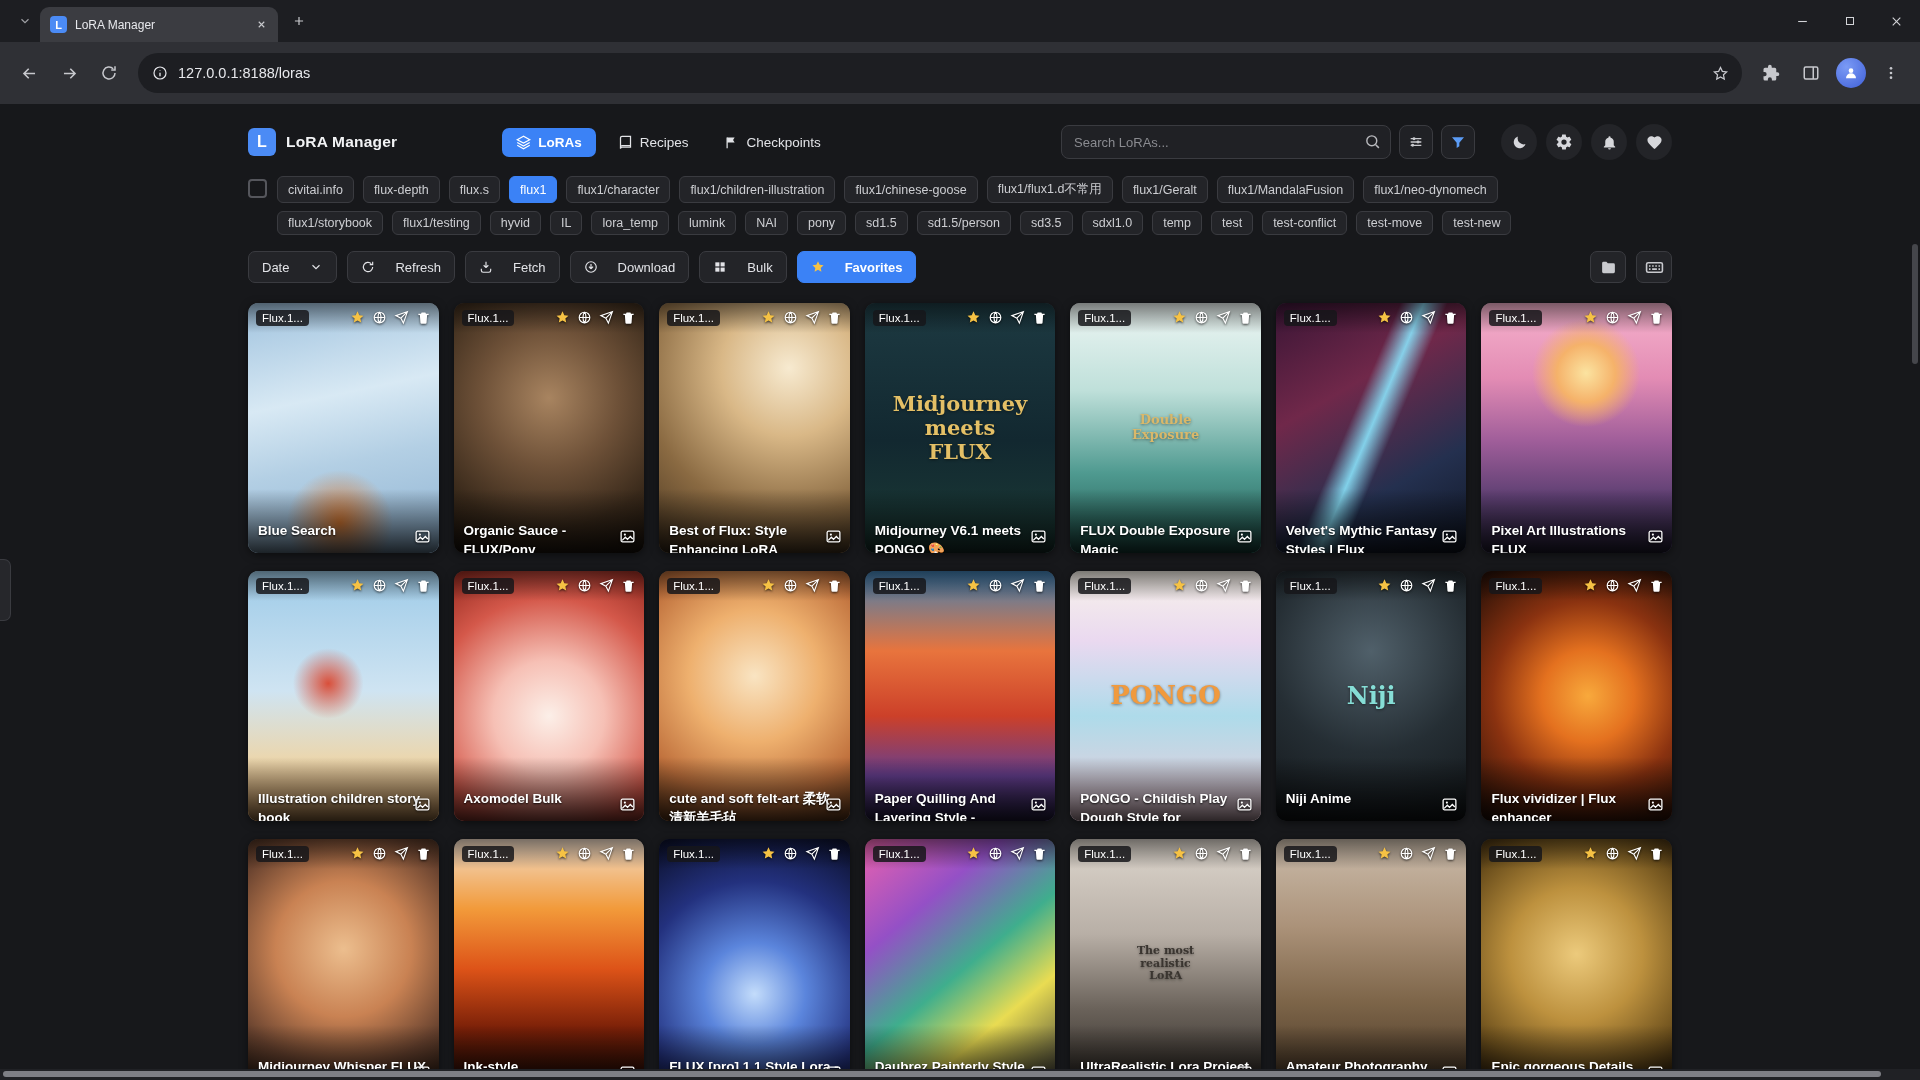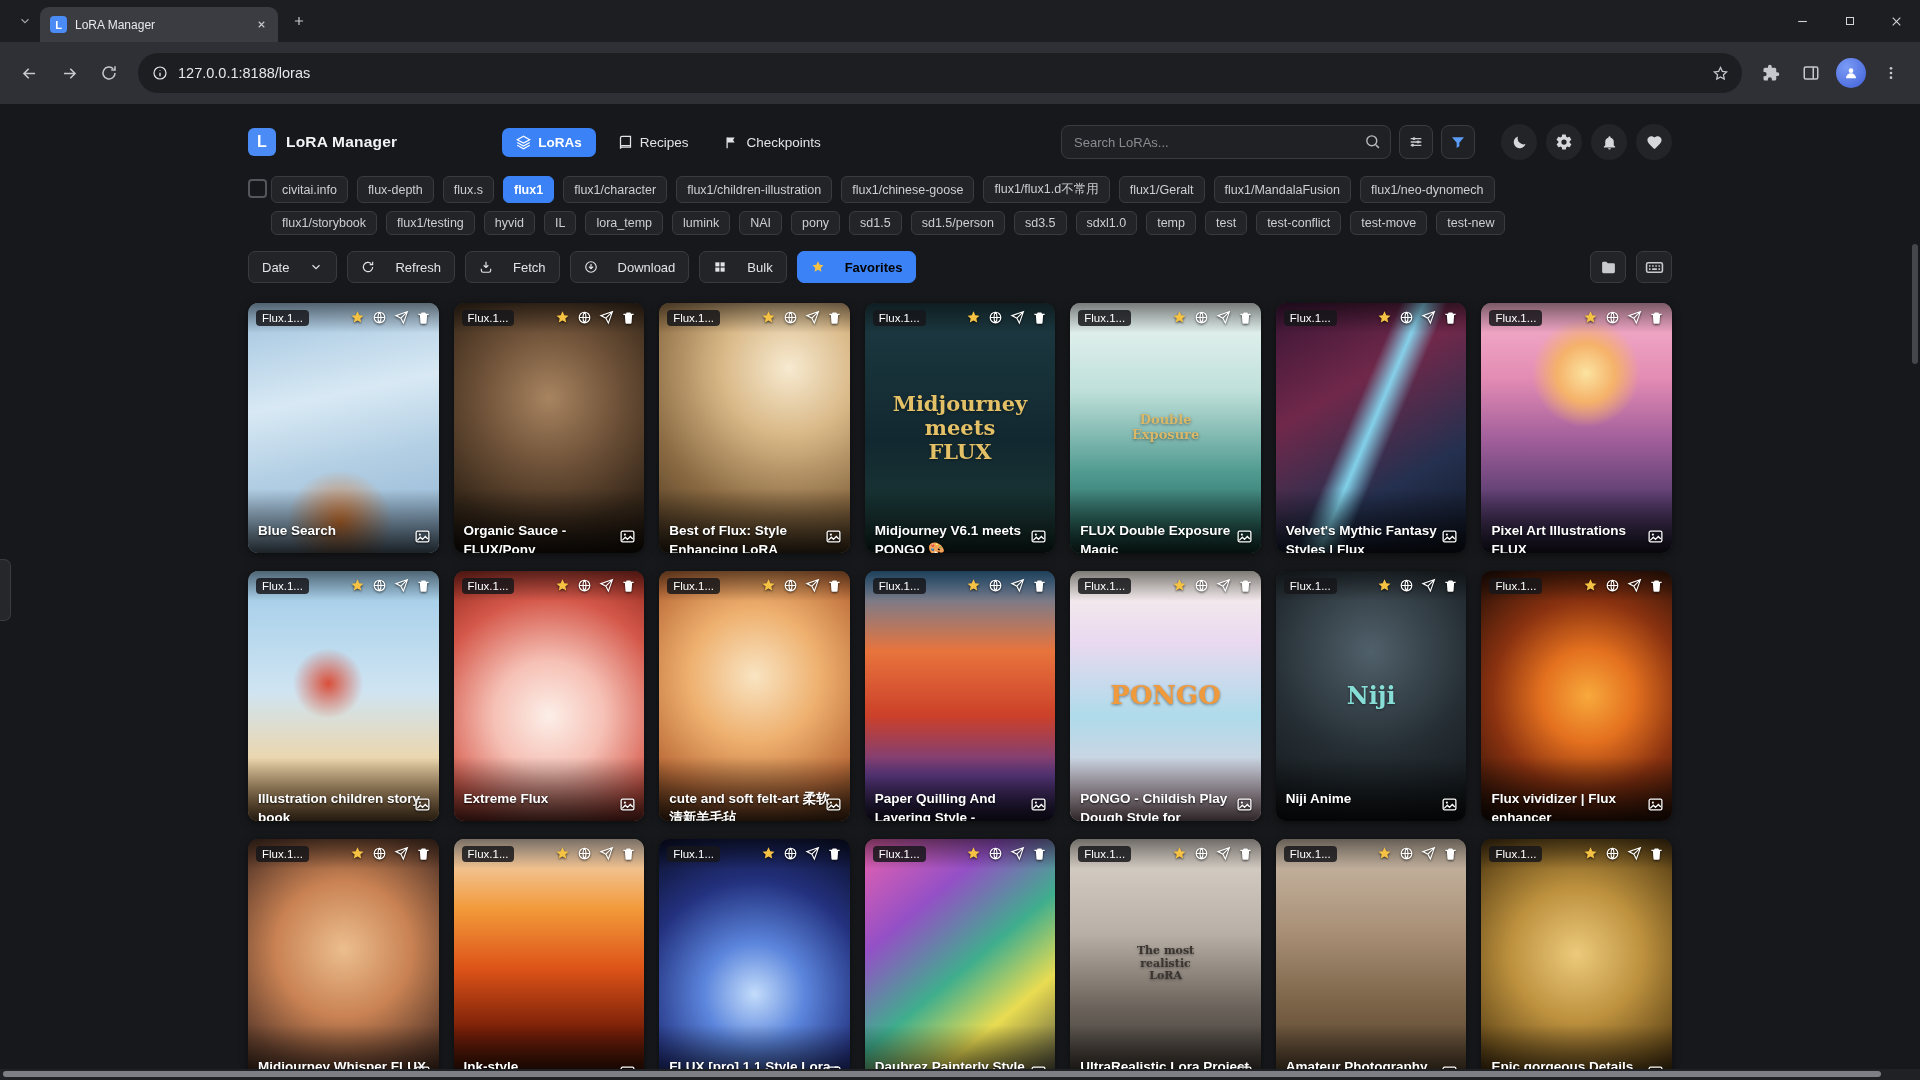"civitai.info" .tags-zone { gap: 4px -> 10px }
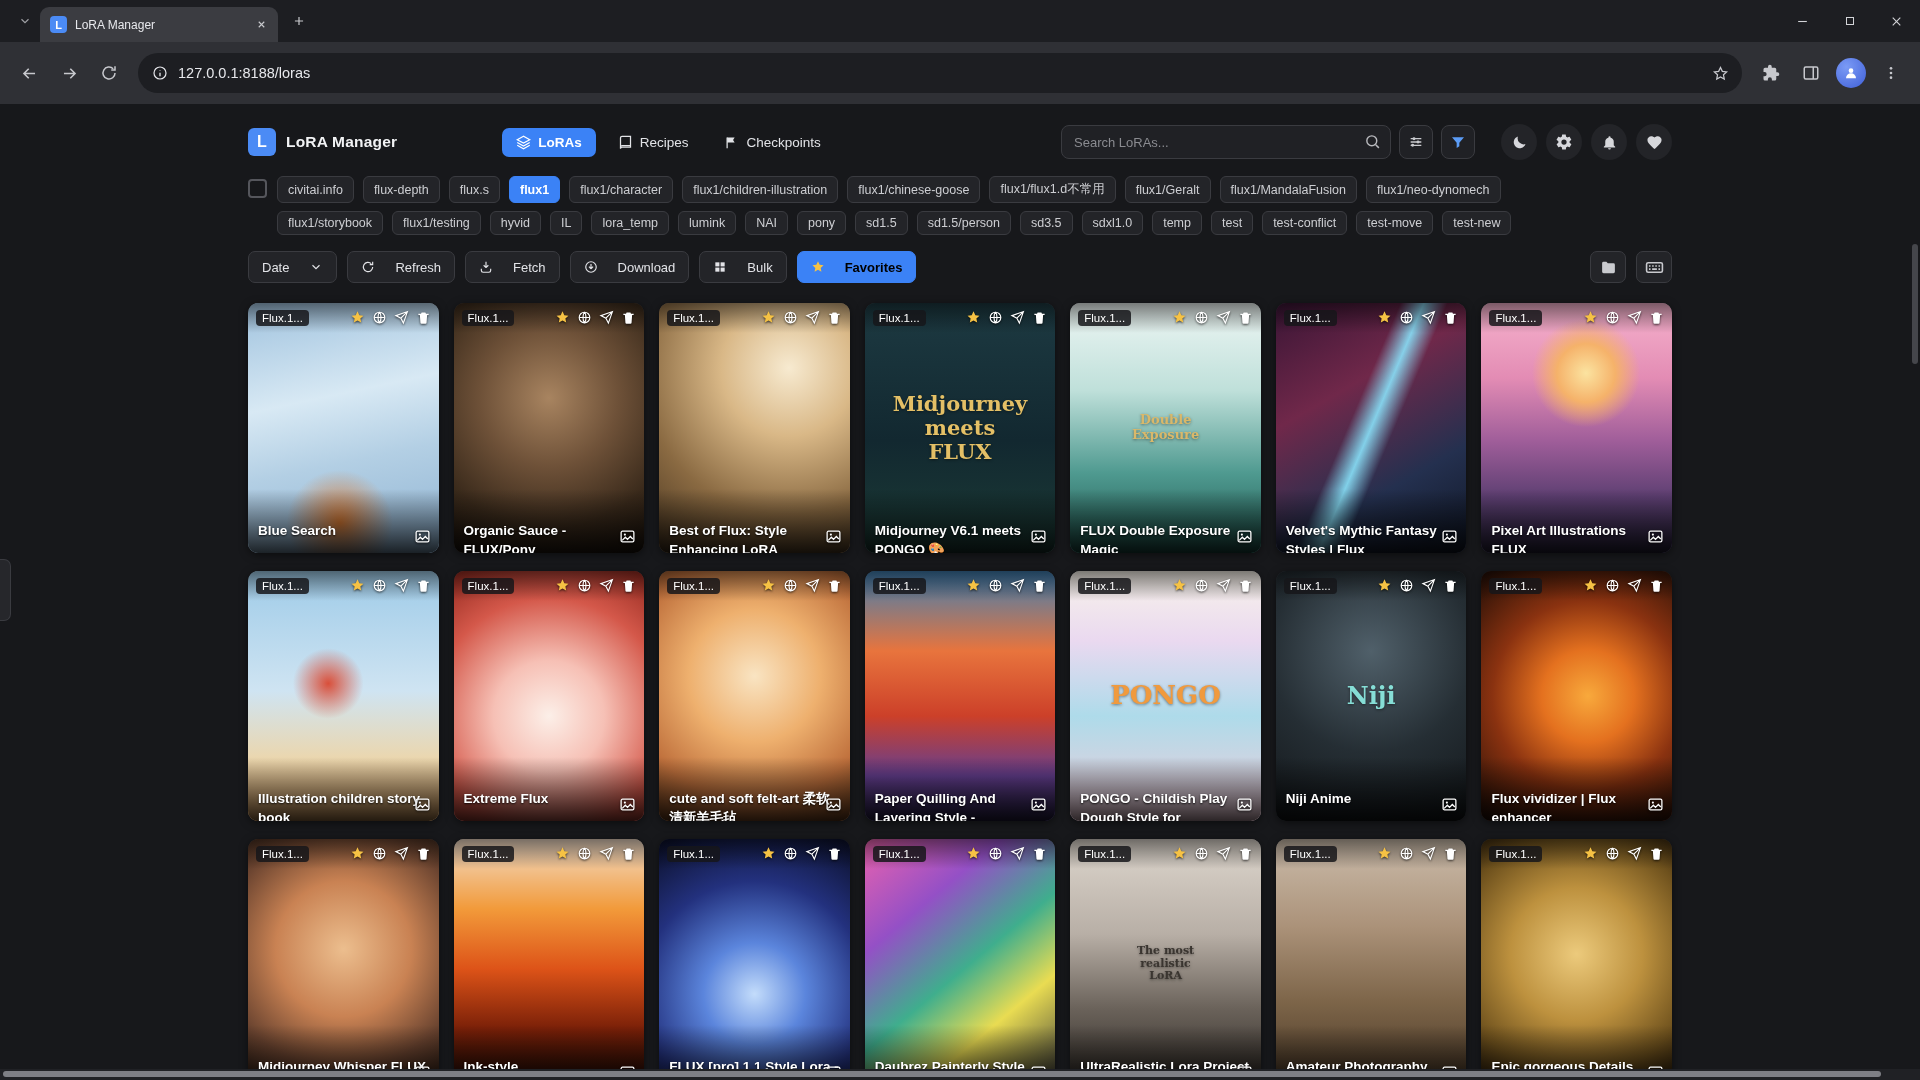"flux1" .tag-active { font-weight: 700 -> 400 }
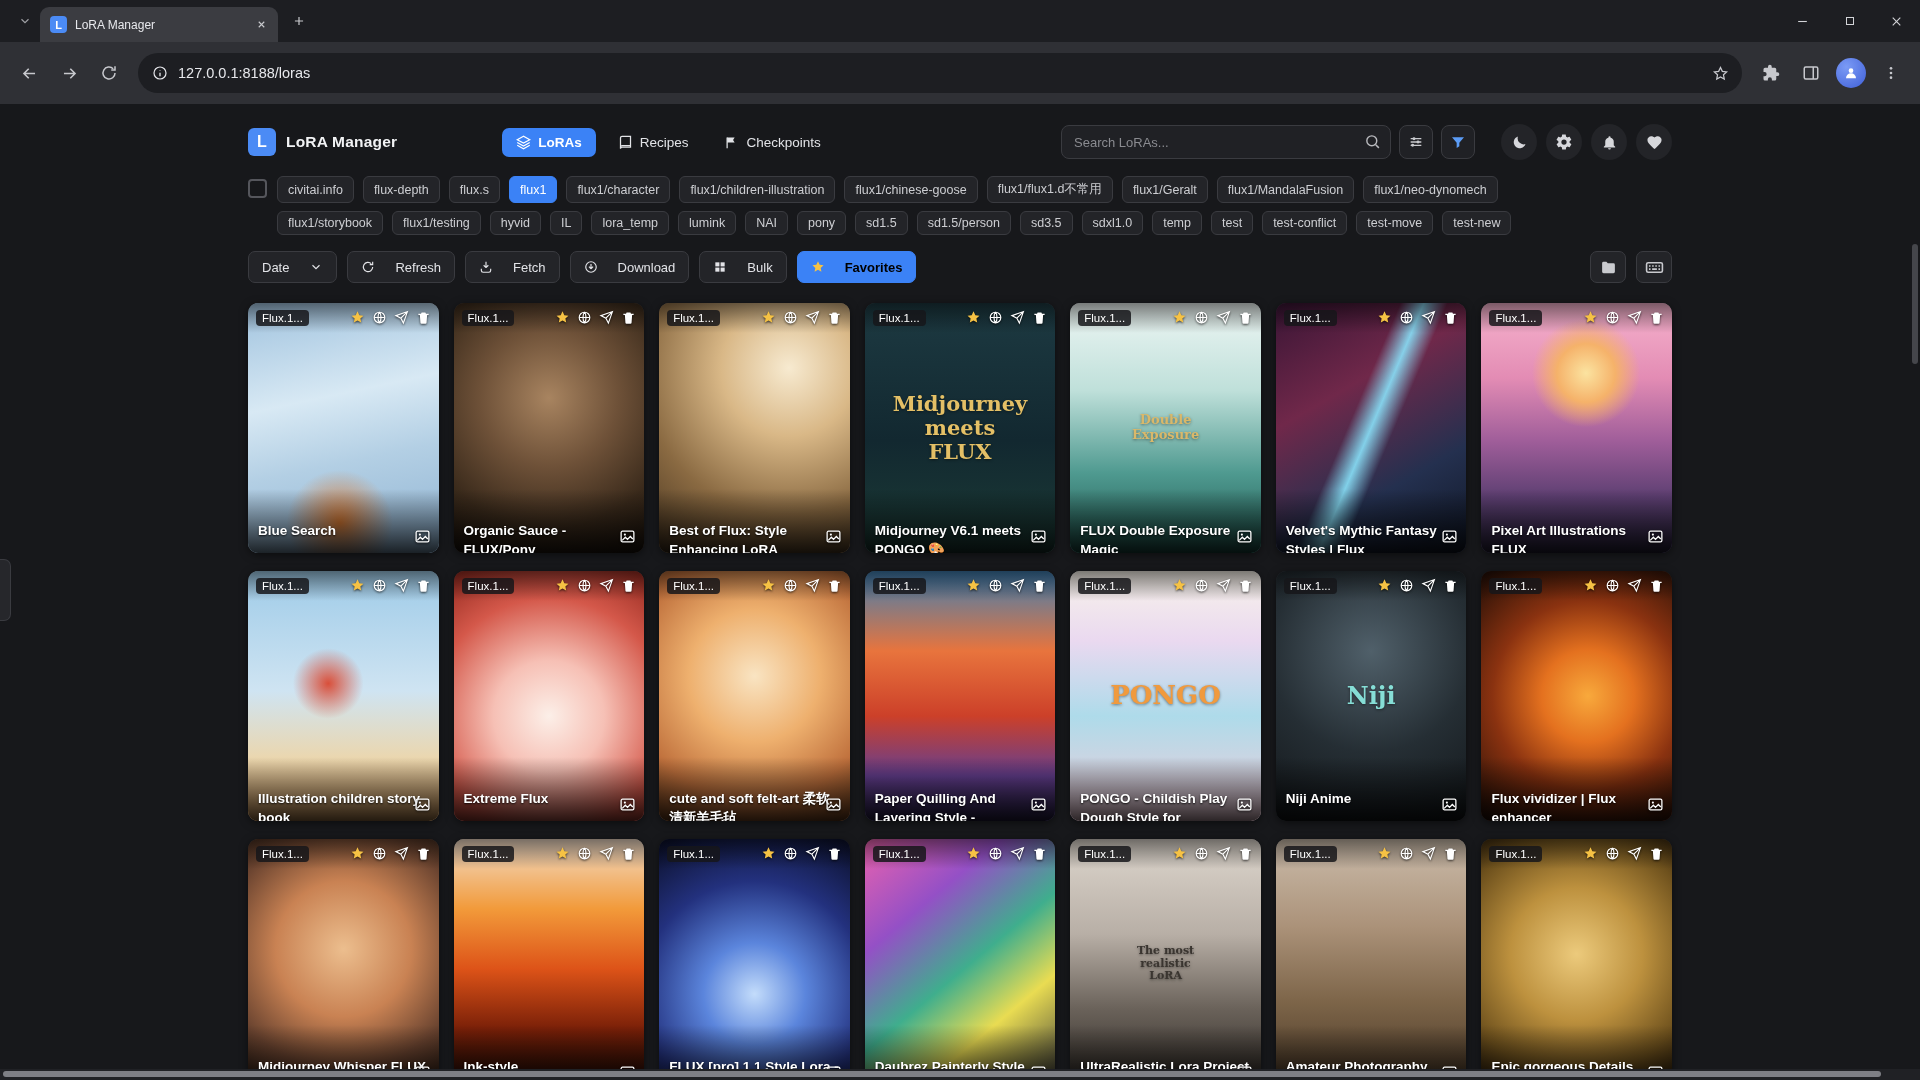"Favorites" .btn-primary { color: #000000 -> #ffffff }
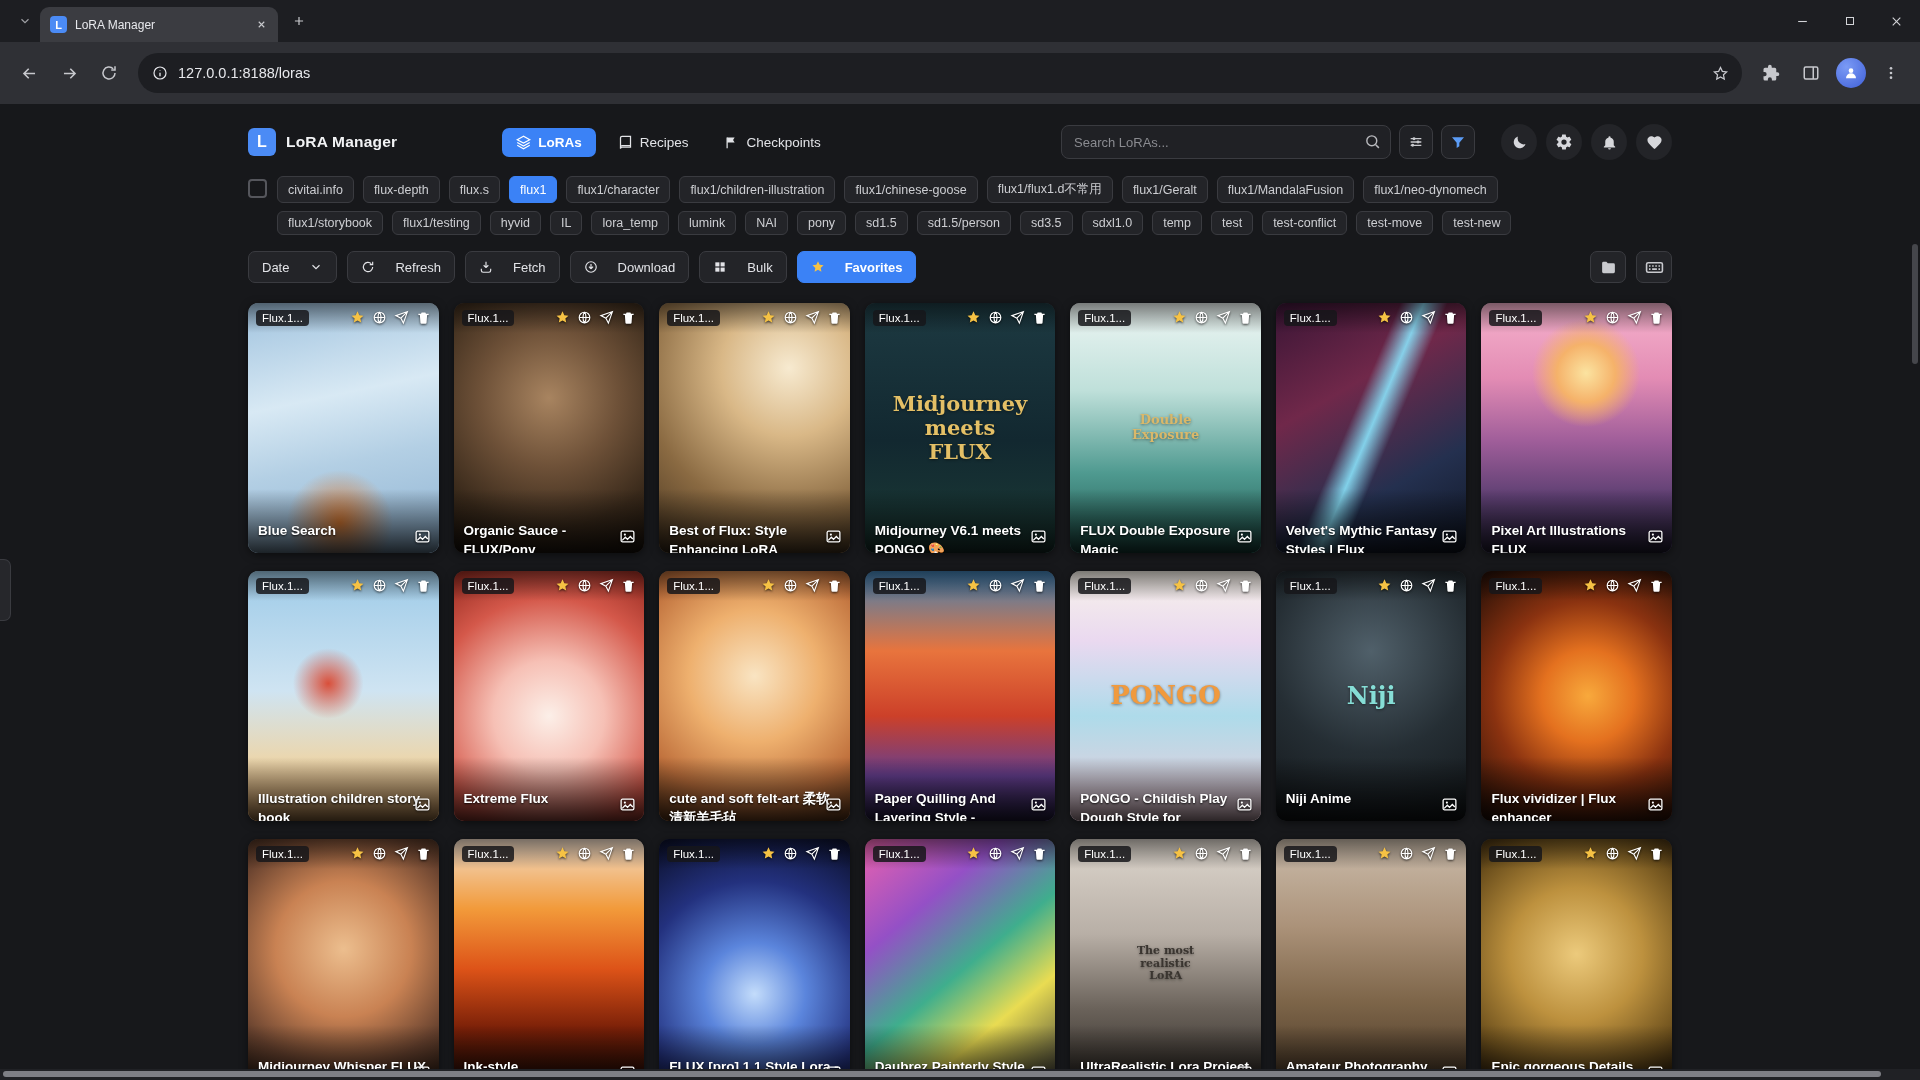"Extreme Flux" div.card-title { text: Extreme Flux -> Axomodel Bulk }
